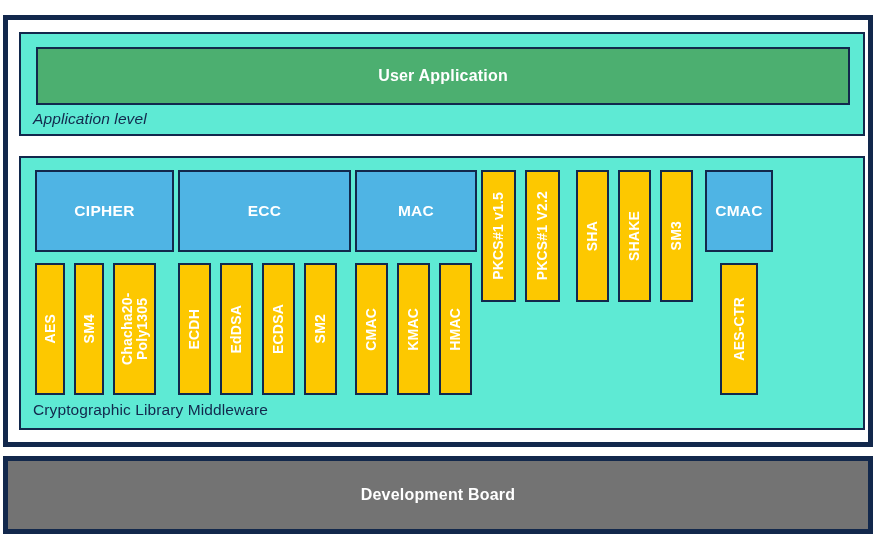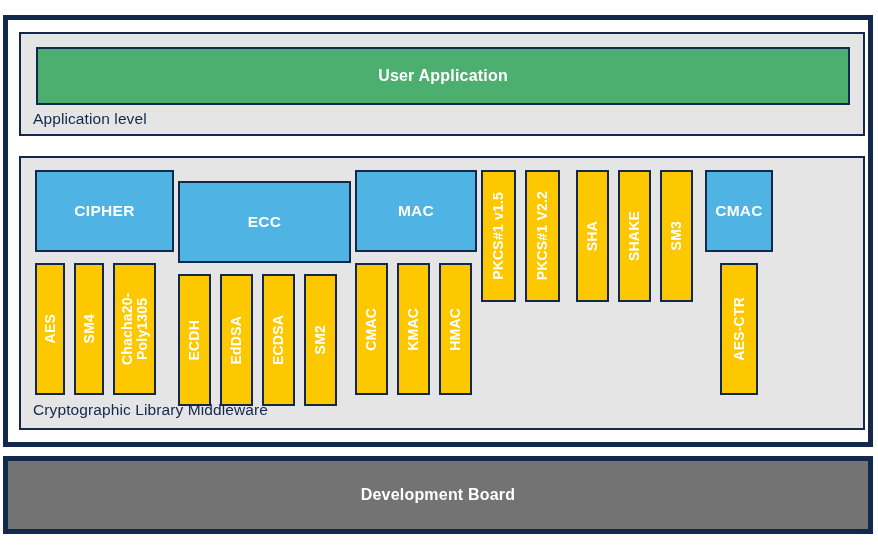"User Application" .panel { background: #e5e5e5 -> #5eead4 }
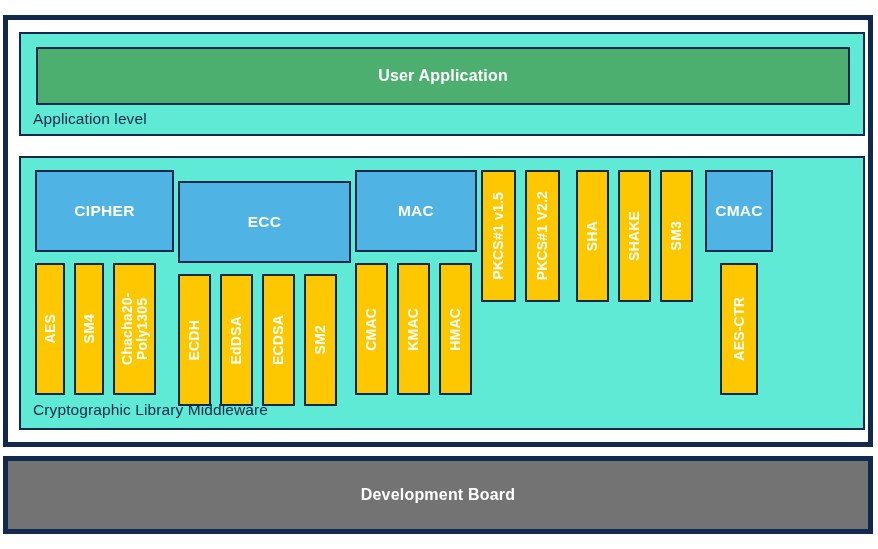"Application level" .app-caption { font-style: none -> italic }
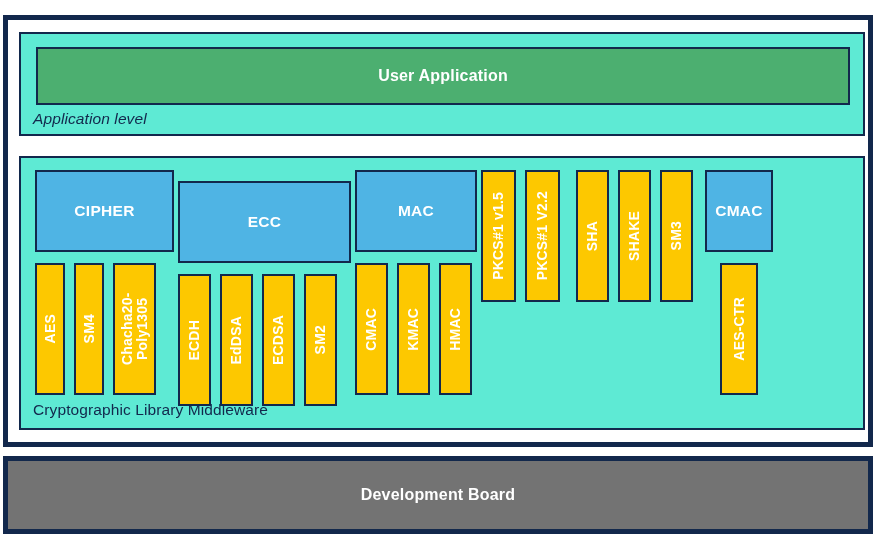"ECC" .g-ecc { margin-top: 11px -> none }
